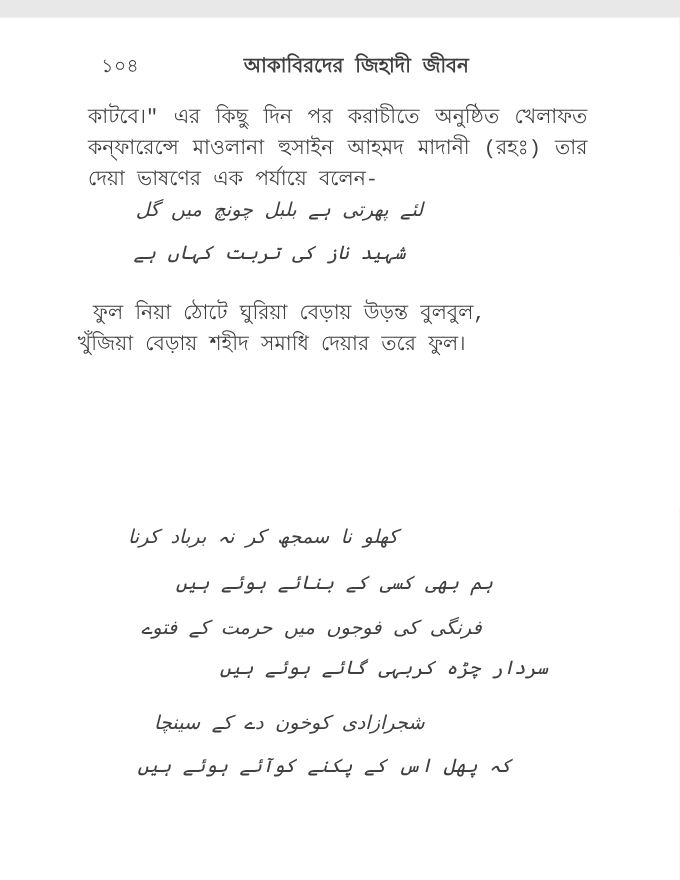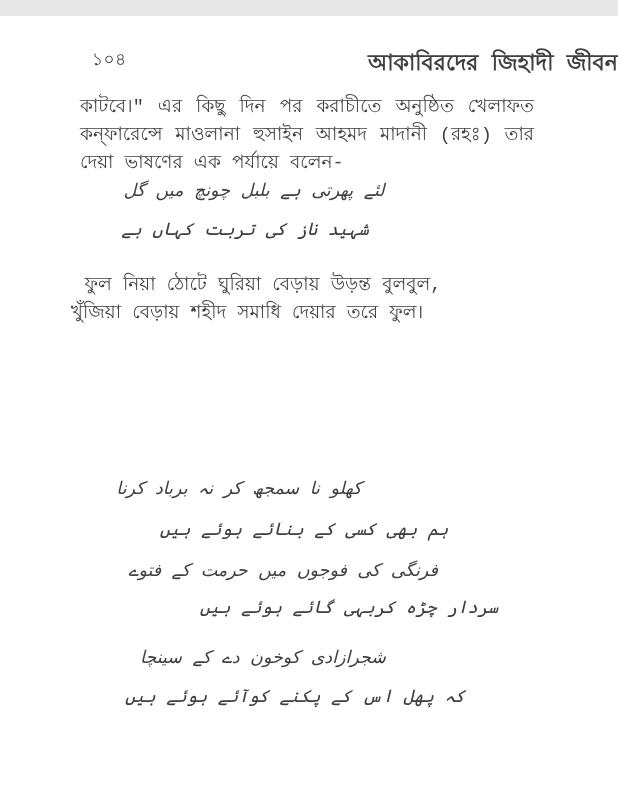"আকাবিরদের জিহাদী জীবন" .header-title { font-size: 22px -> 18px; text-align: right -> center }
